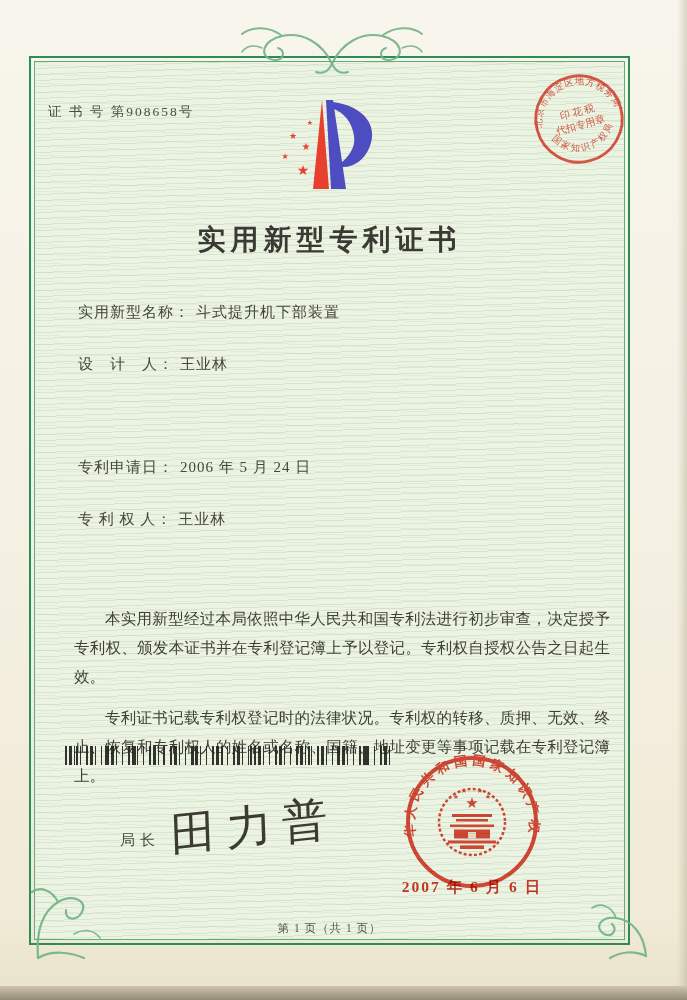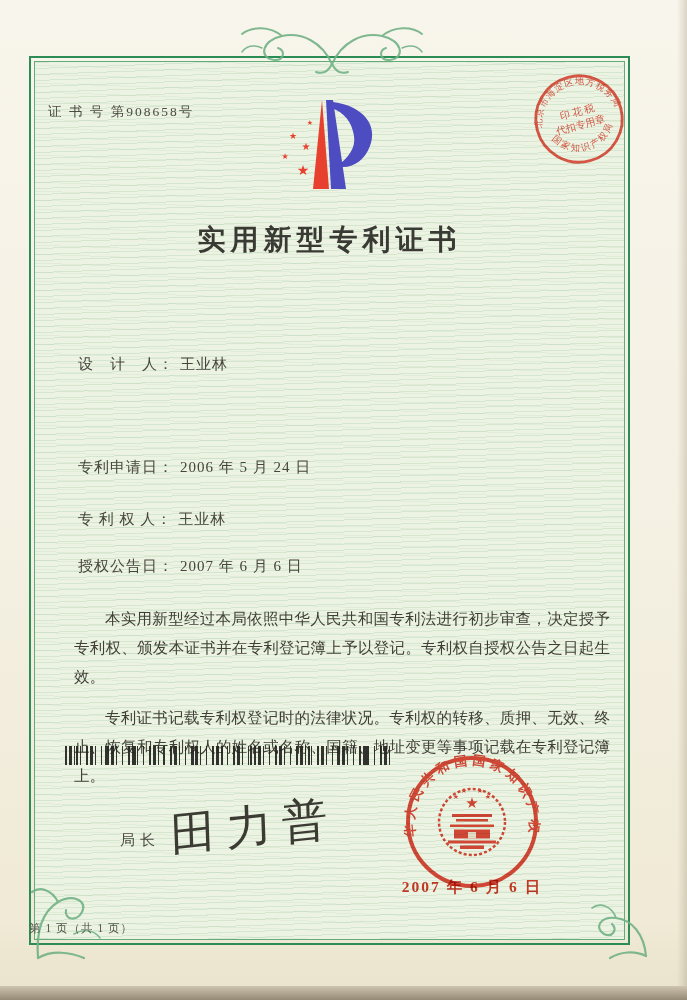"实用新型名称： 斗式提升机下部装置" div.field { html: none -> <div> <span>实用新型名称：</span><span>斗式提升机下部装置</span> </div> }
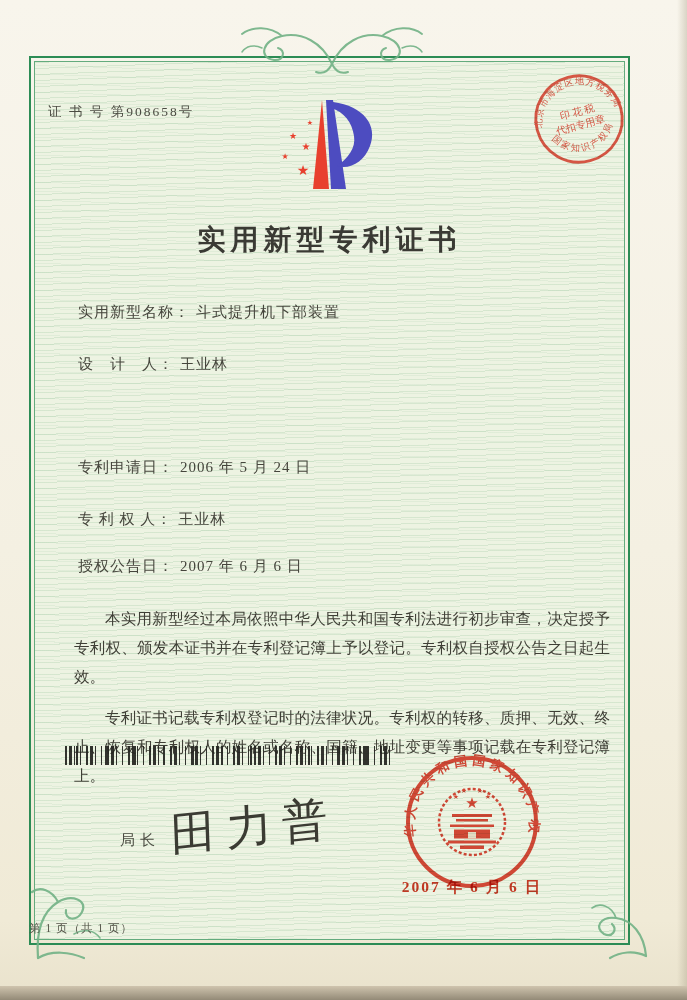"授权公告日： 2007 年 6 月" div.field { html: <div> <span>授权公告日：</span><span>2007 年 6 月 6 日</span> </div> -> none }
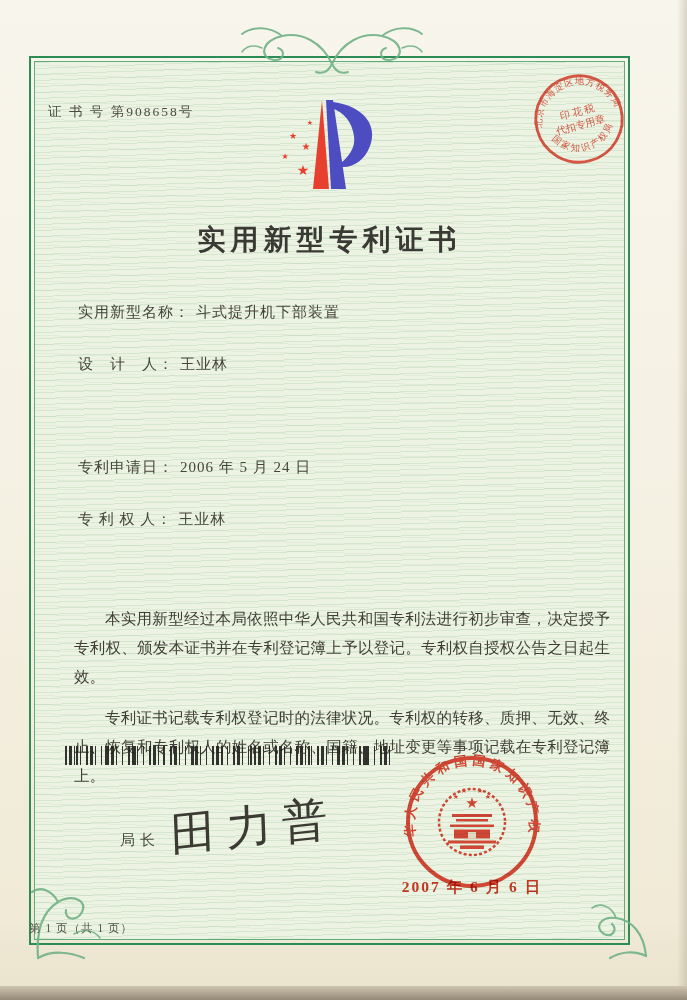"第 1 页（共 1 页）" .footer { text-align: none -> center }
